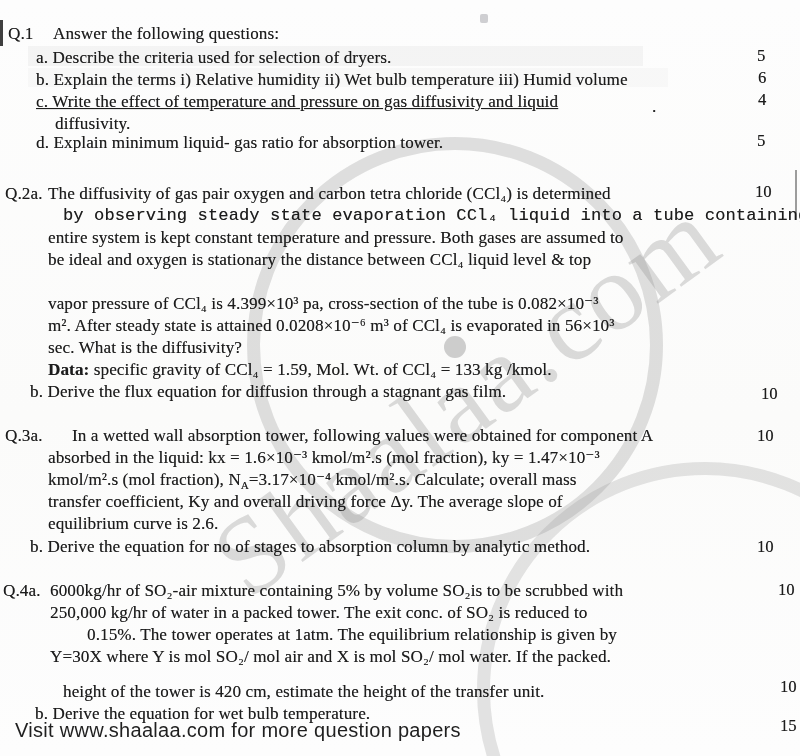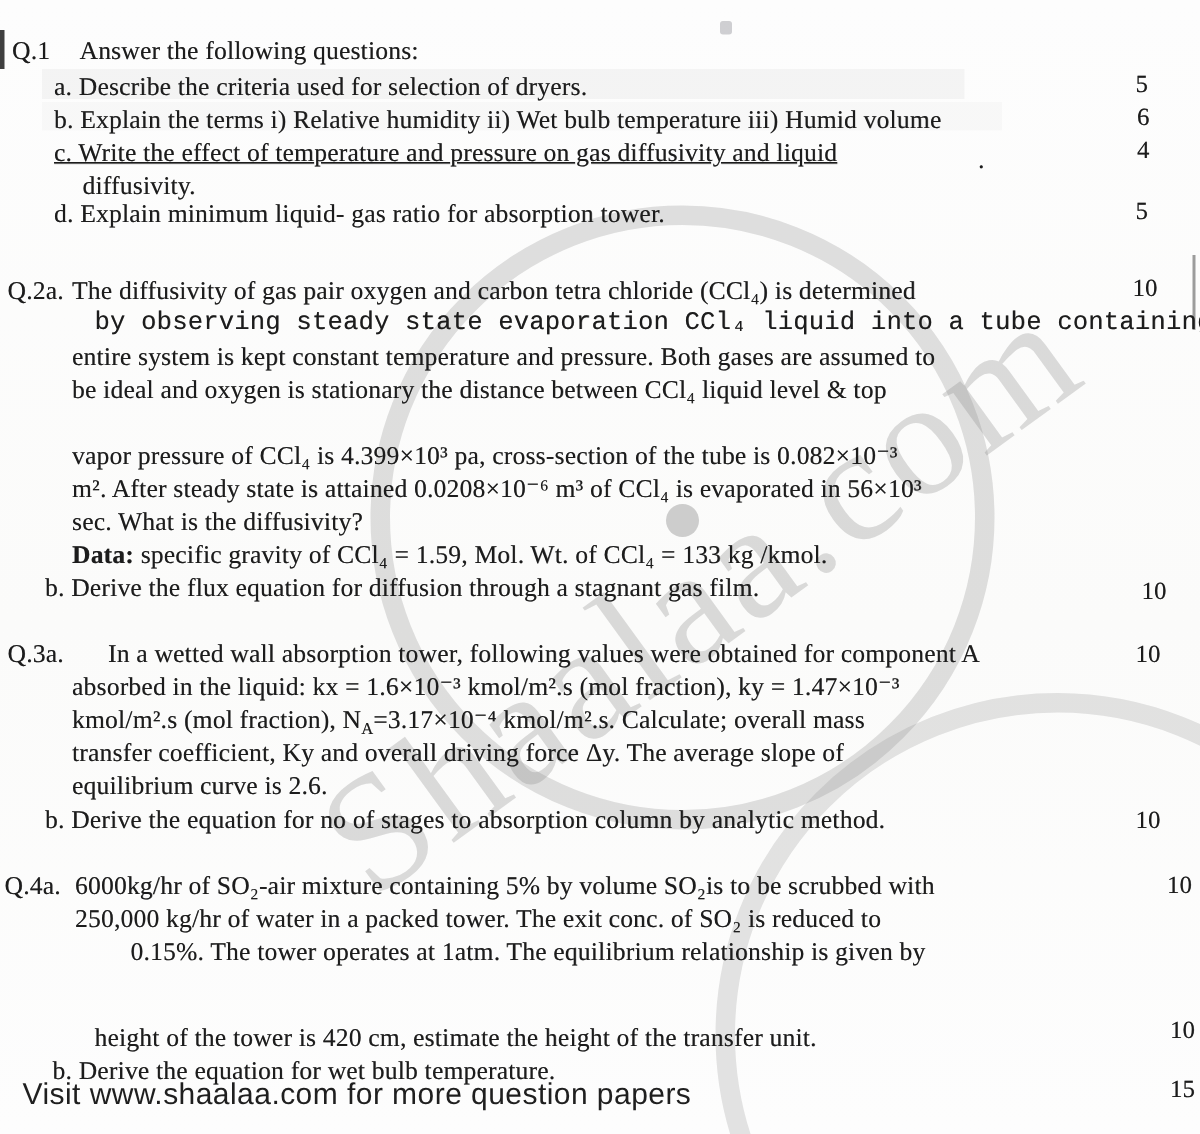"Y=30X where Y is mol" div.row { html: none -> <div>Y=30X where Y is mol SO₂/ mol air and X is mol SO₂/ mol water. If the packed.</div> }
